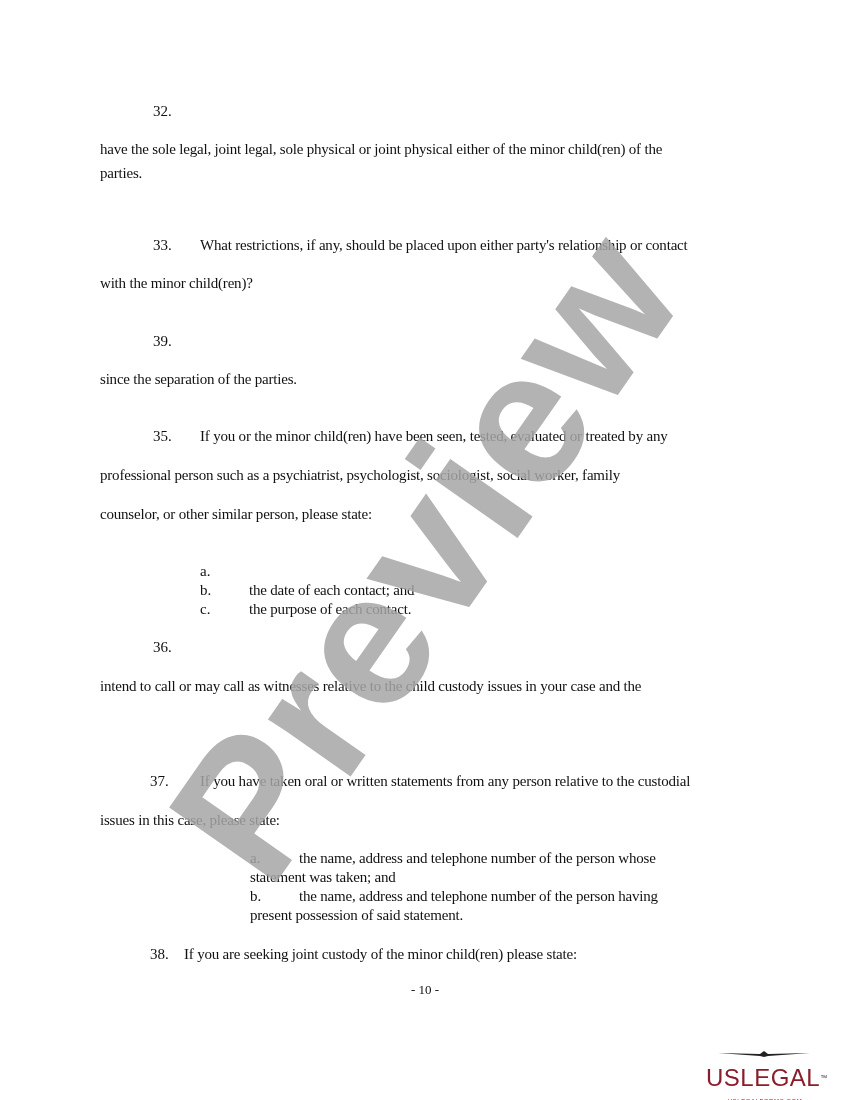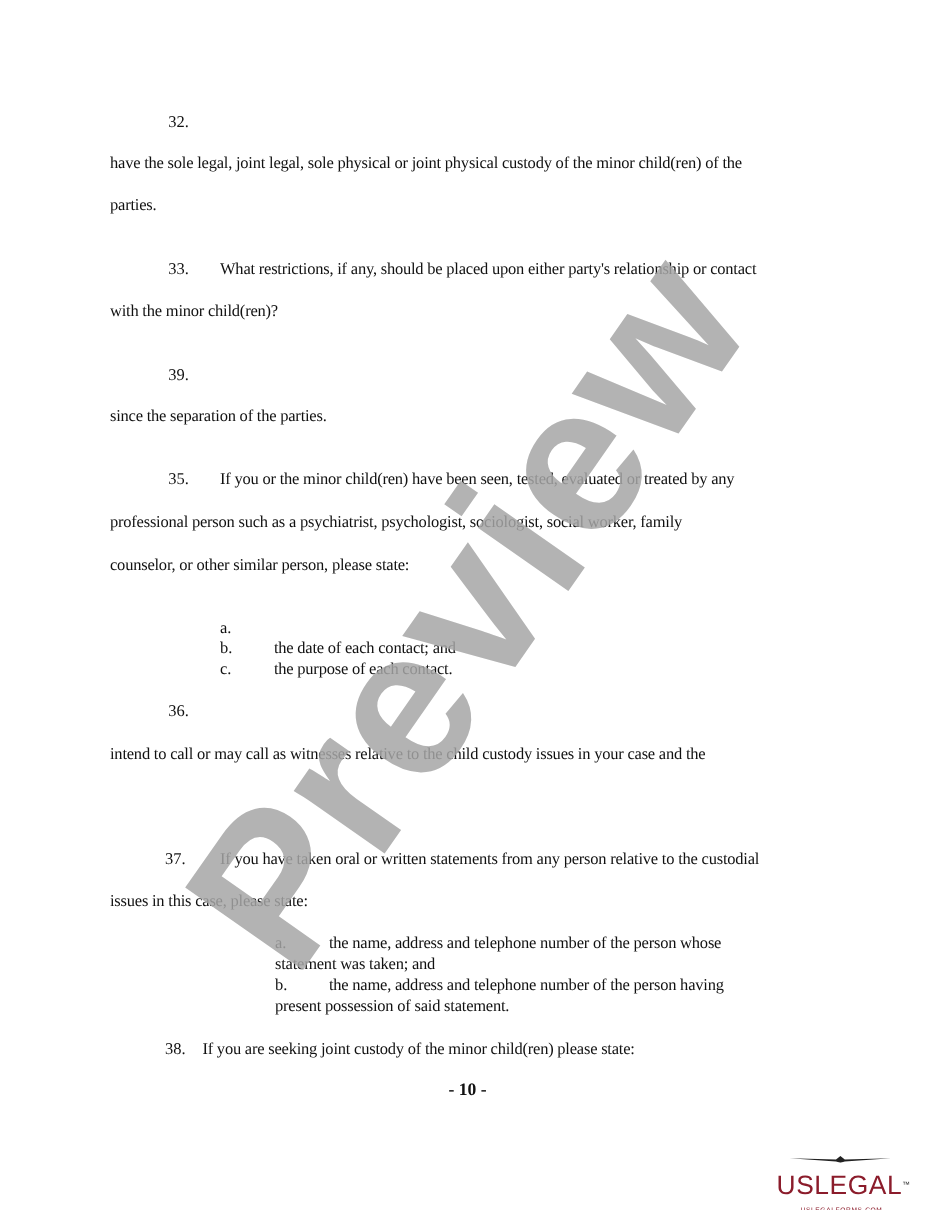"have the sole legal, joint" span.line { text: custody -> either }
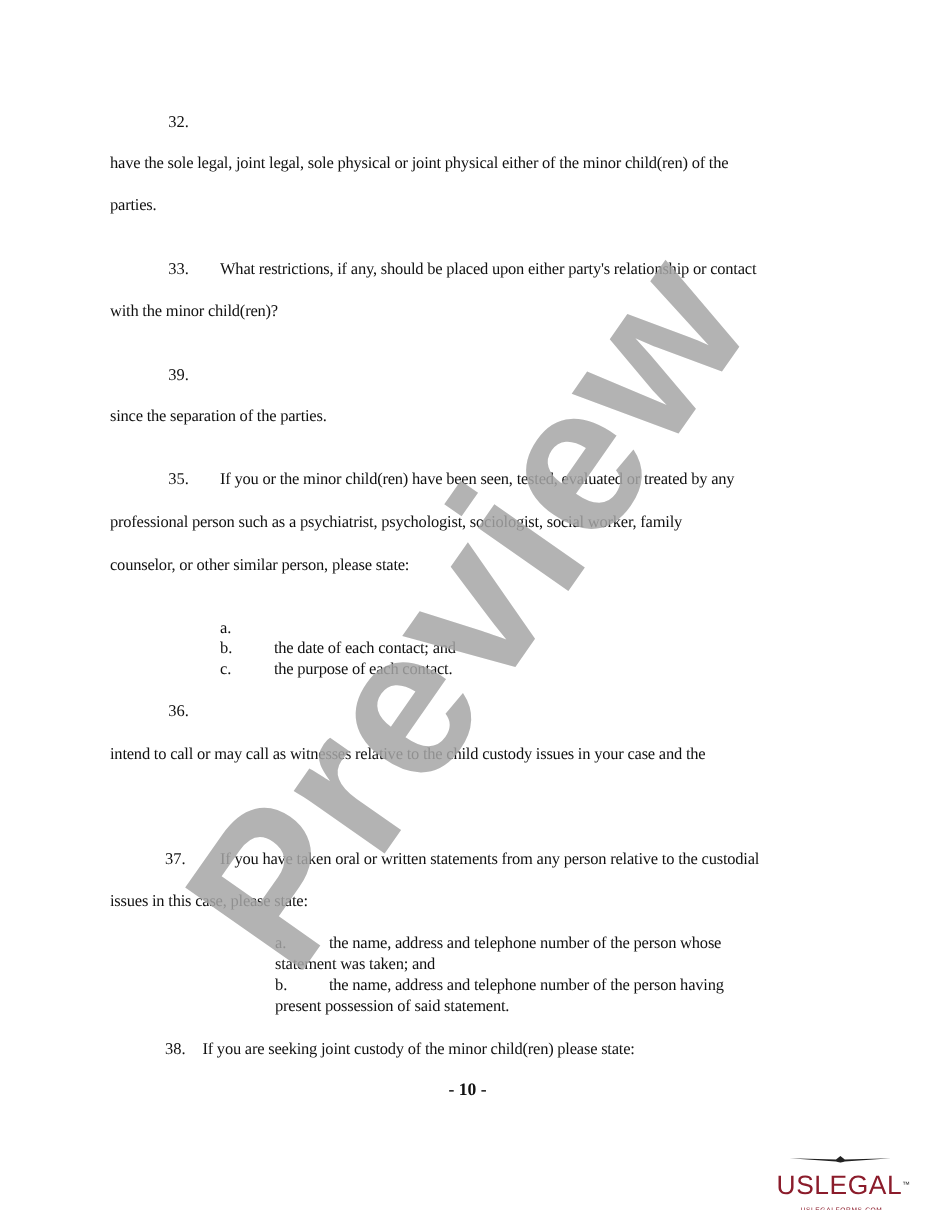"parties." span.line { top: 178px -> 164px }
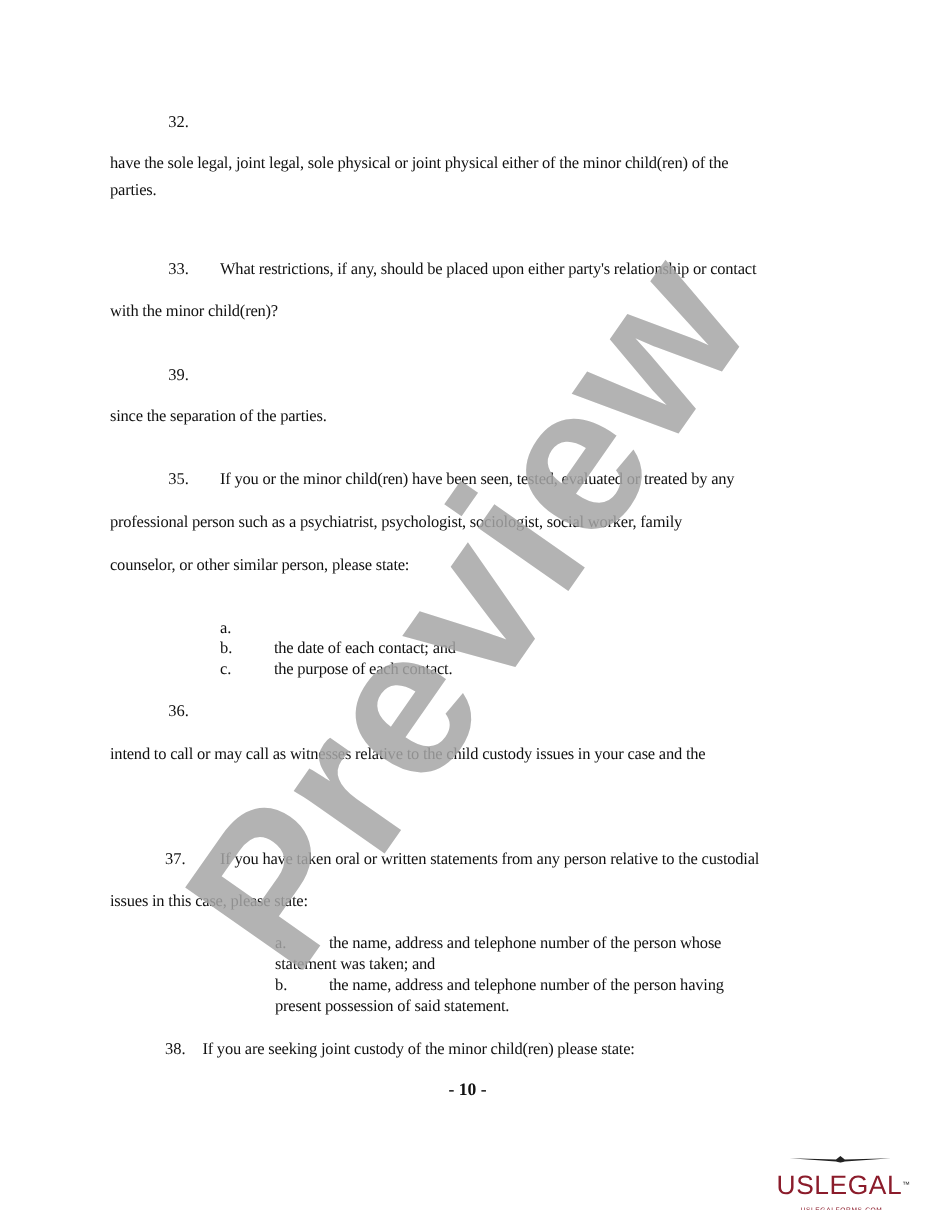"- 10 -" .pagenum { font-size: 16px -> 13px; font-weight: bold -> none }
